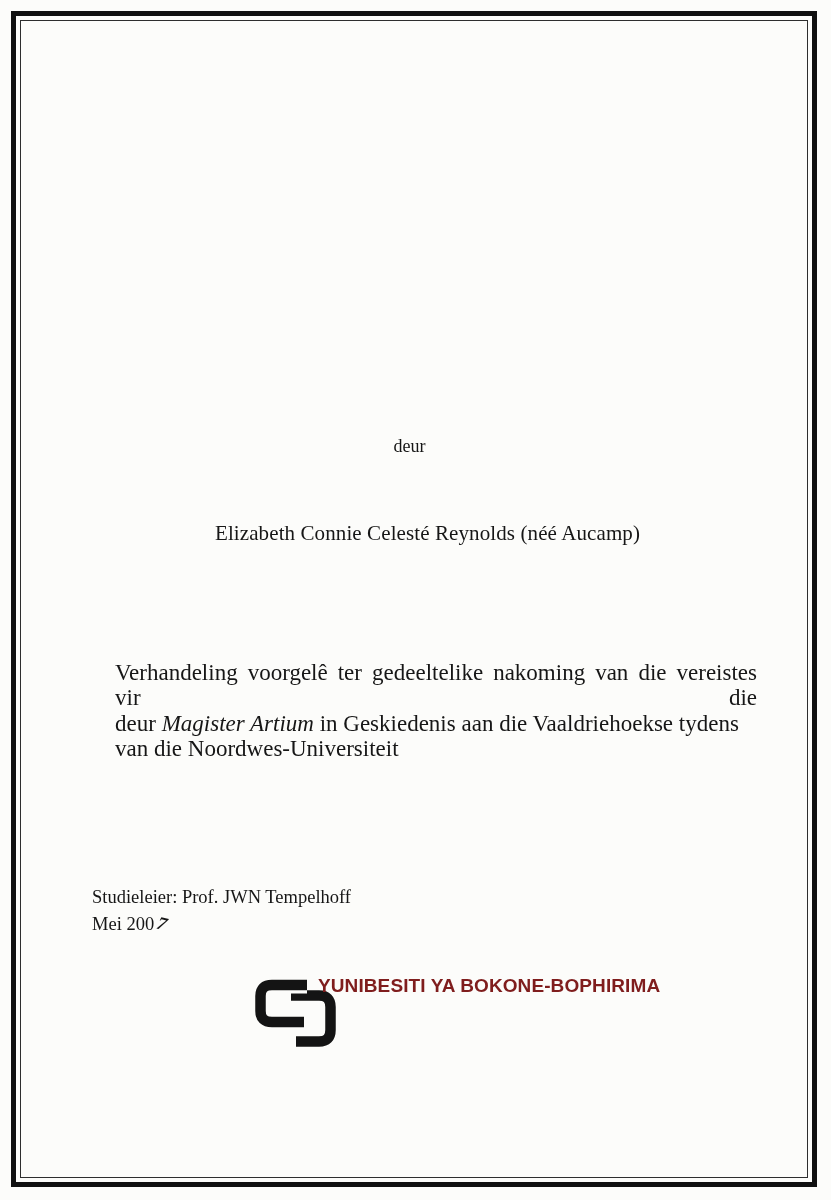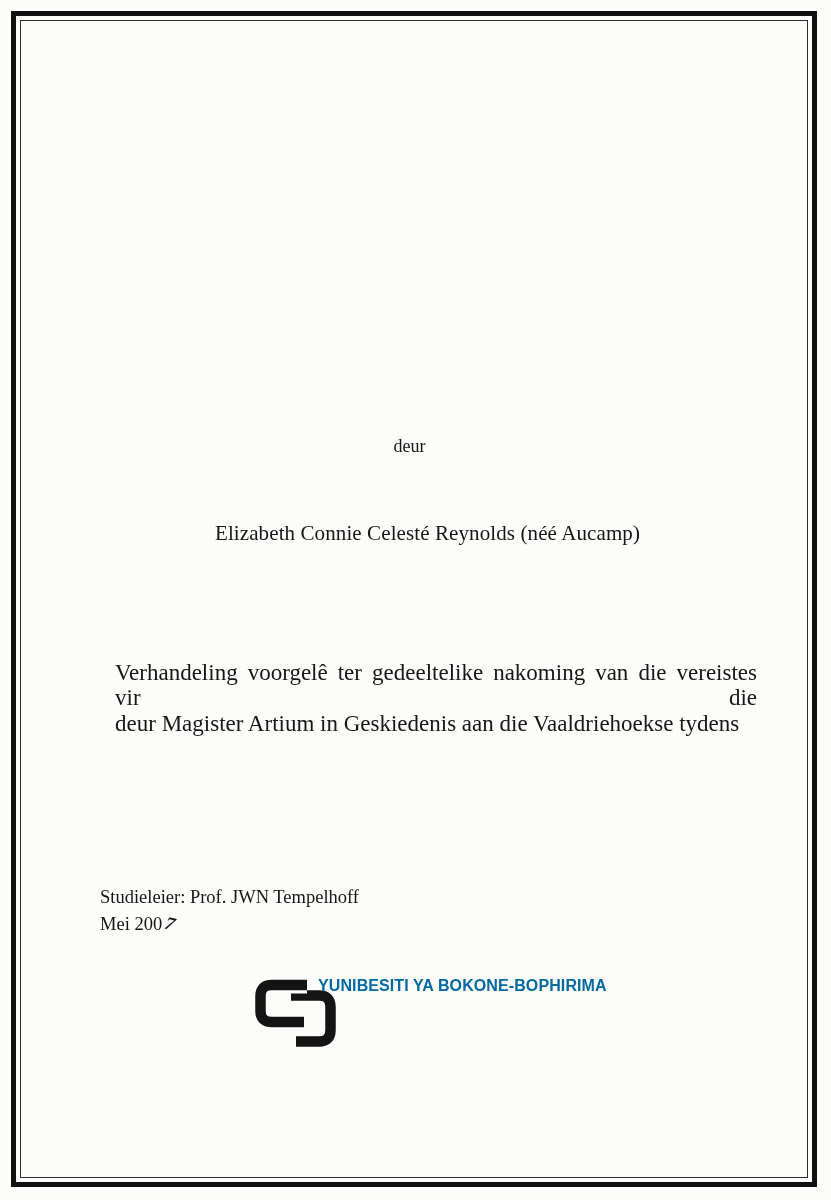"Magister Artium" .italic { font-style: none -> italic }
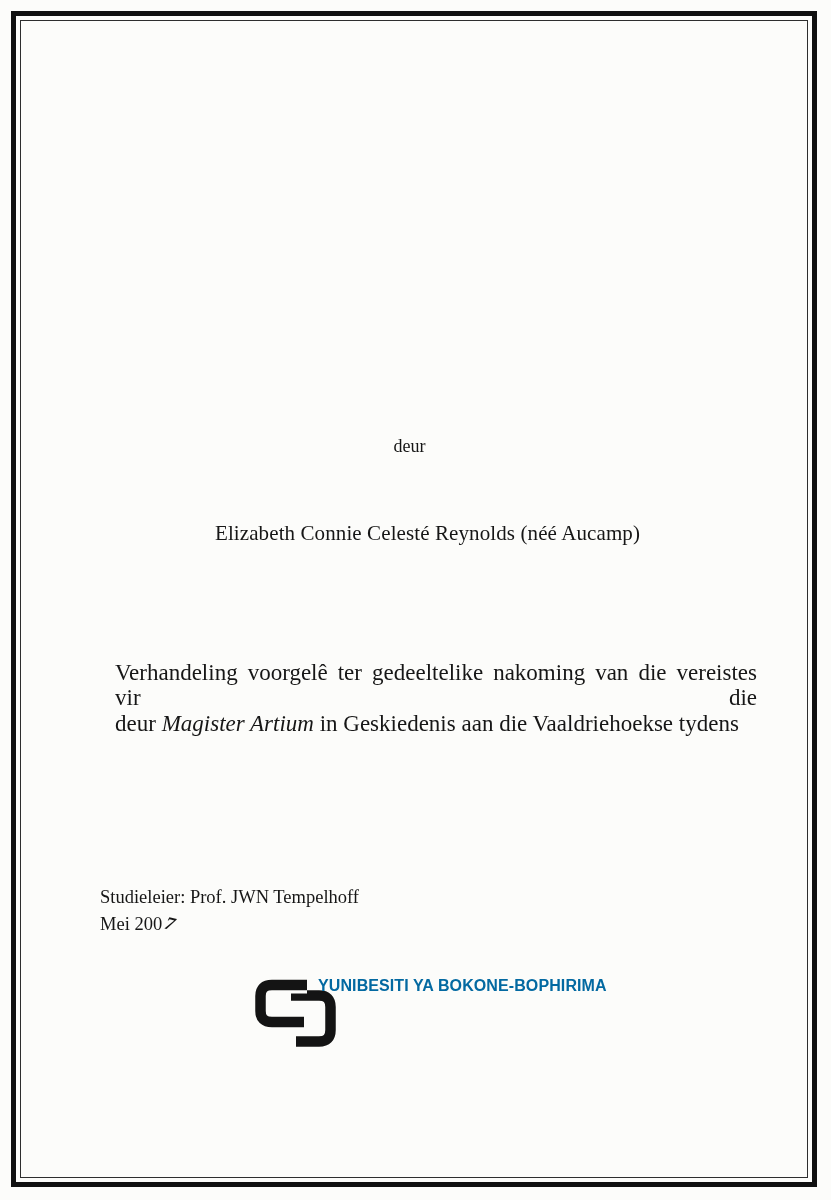"van die Noordwes-Universiteit" div.decl-line3 { html: none -> <div>van die Noordwes-Universiteit</div> }
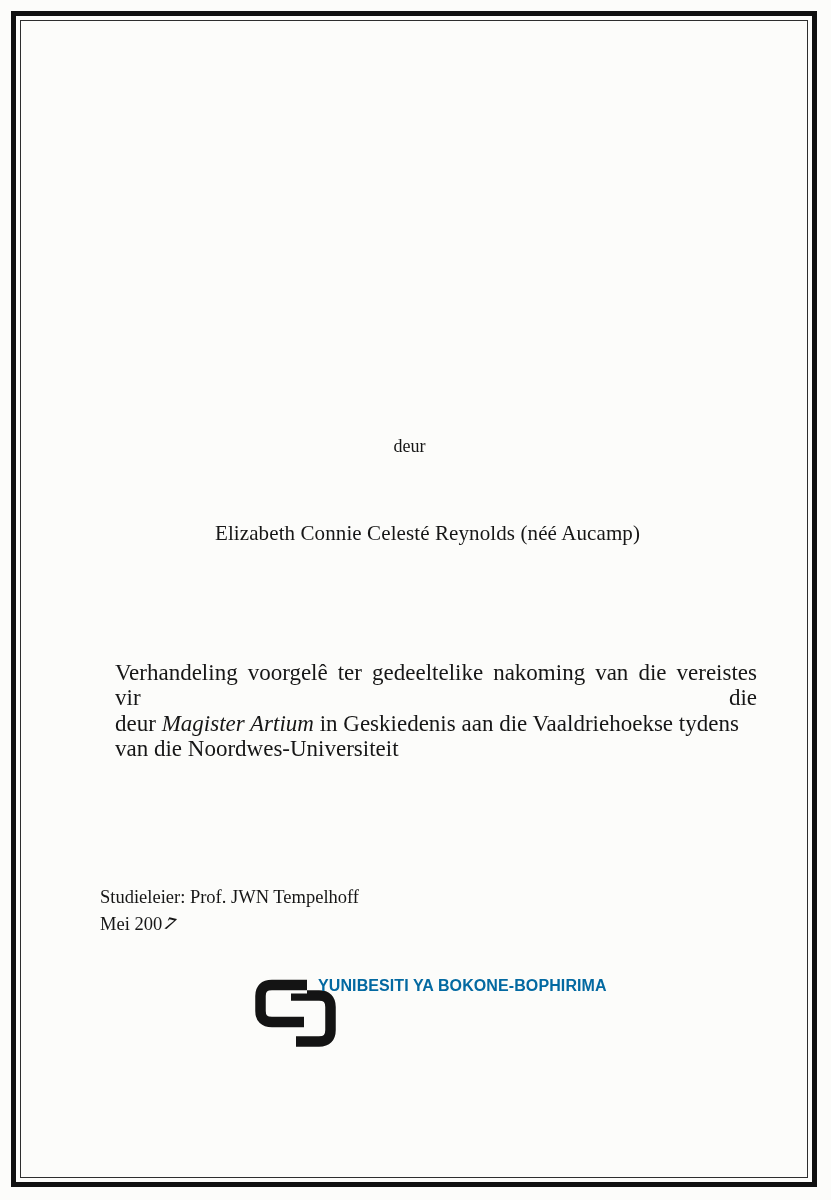"Studieleier: Prof. JWN Tempelhoff" .supervisor-block { left: 100px -> 92px }
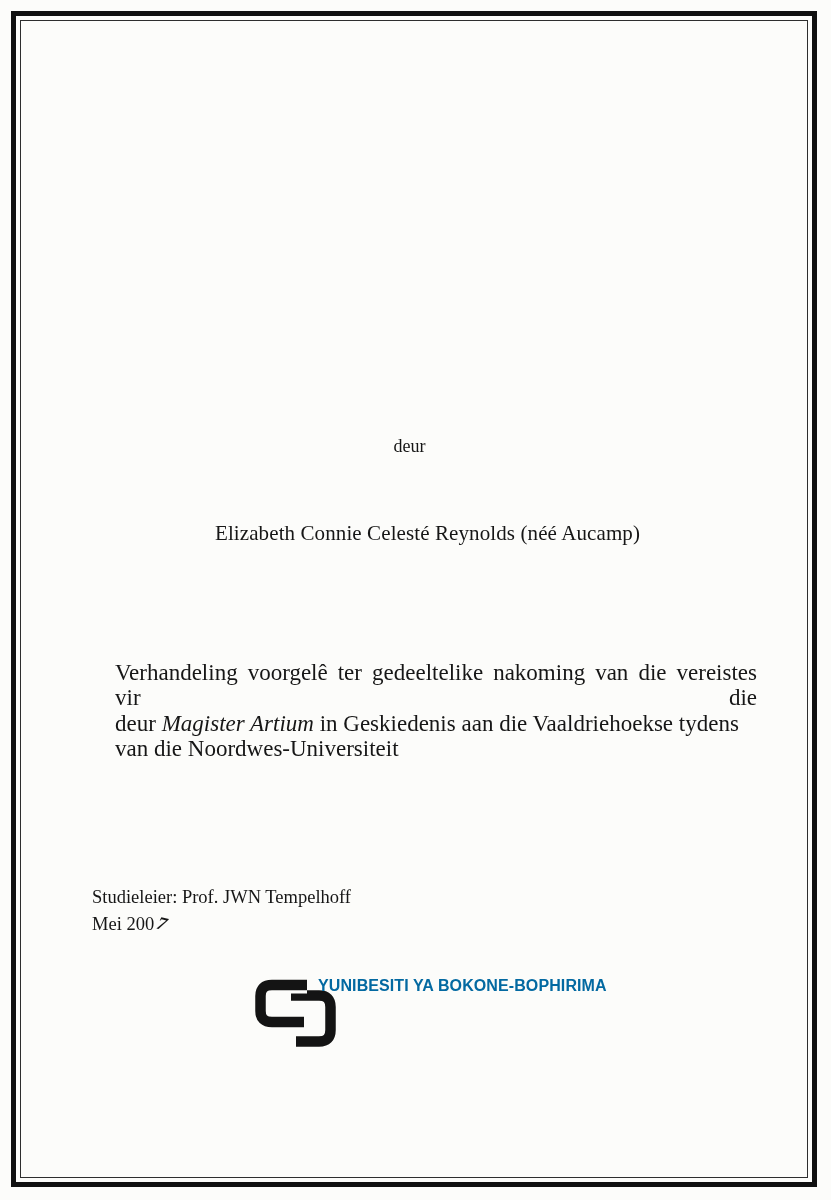"YUNIBESITI YA BOKONE-BOPHIRIMA" .logo-text { color: #0369a1 -> #7f1d1d; font-size: 16px -> 19px }
